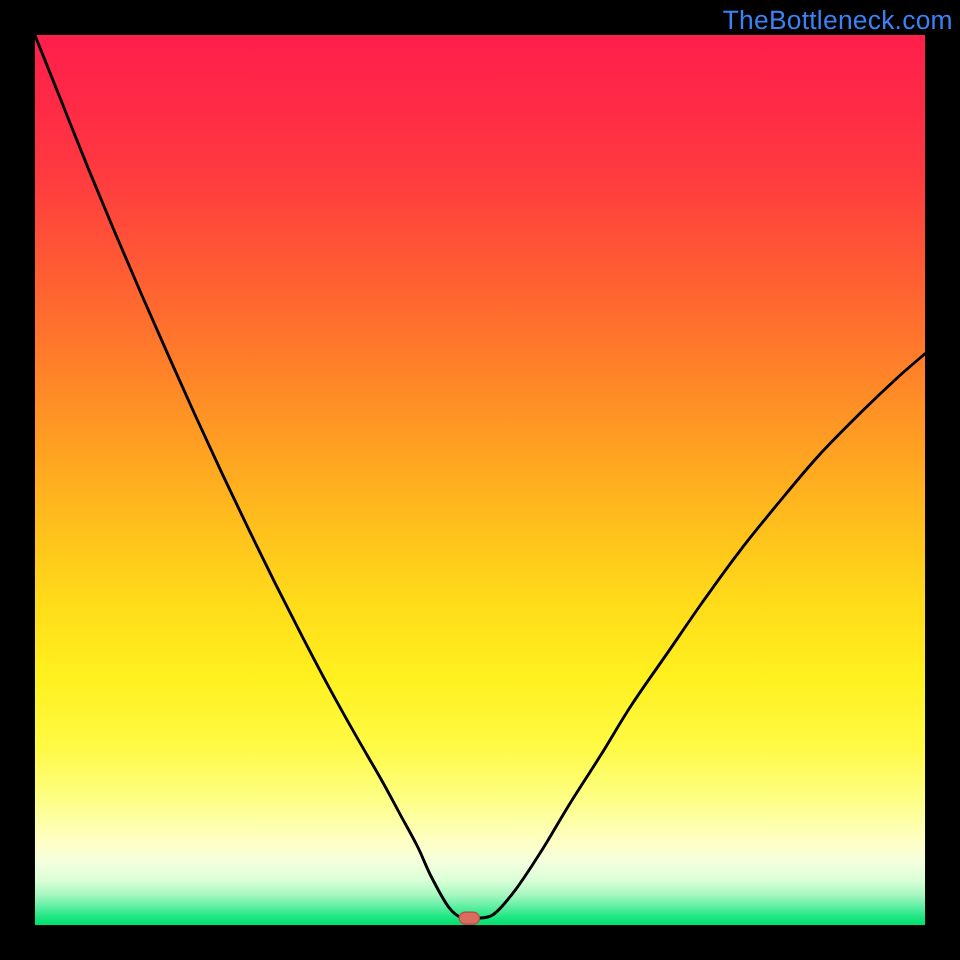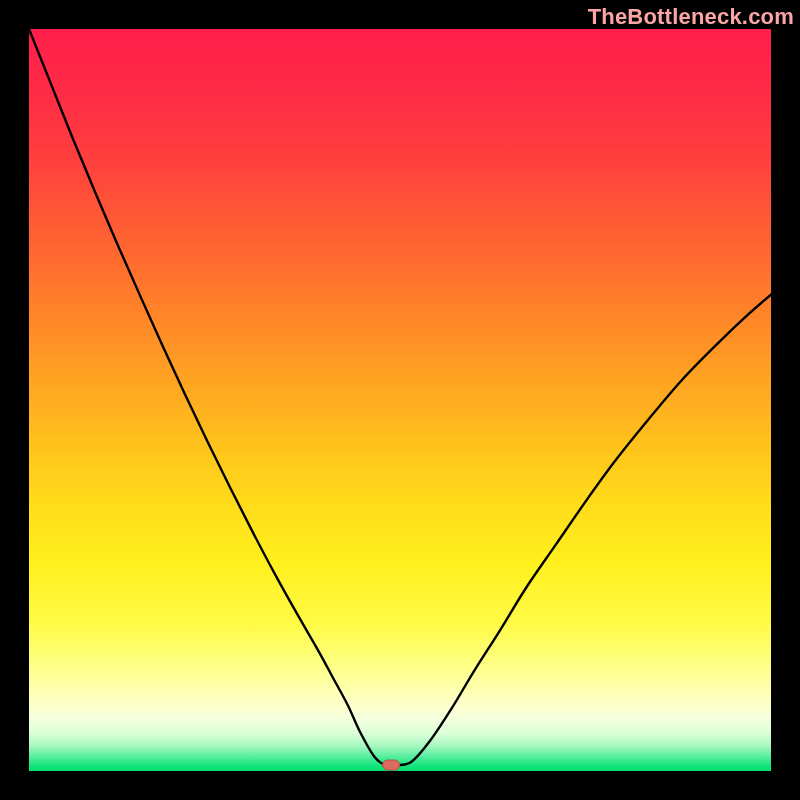"TheBottleneck.com" .watermark { color: #fca5a5 -> #3b82f6; font-weight: 700 -> 400 }
